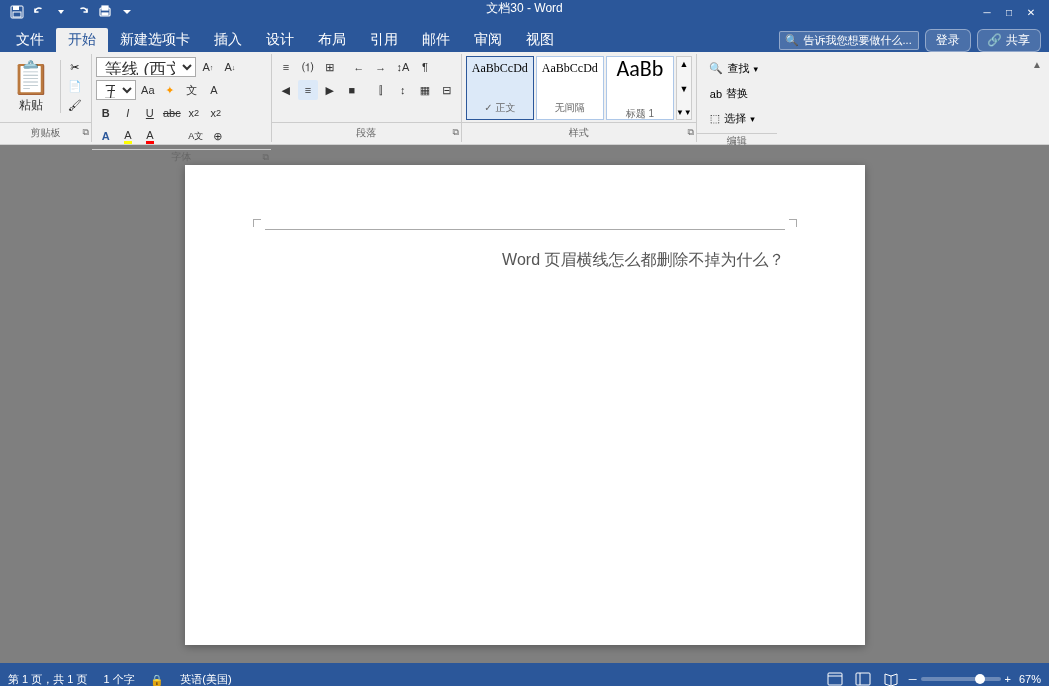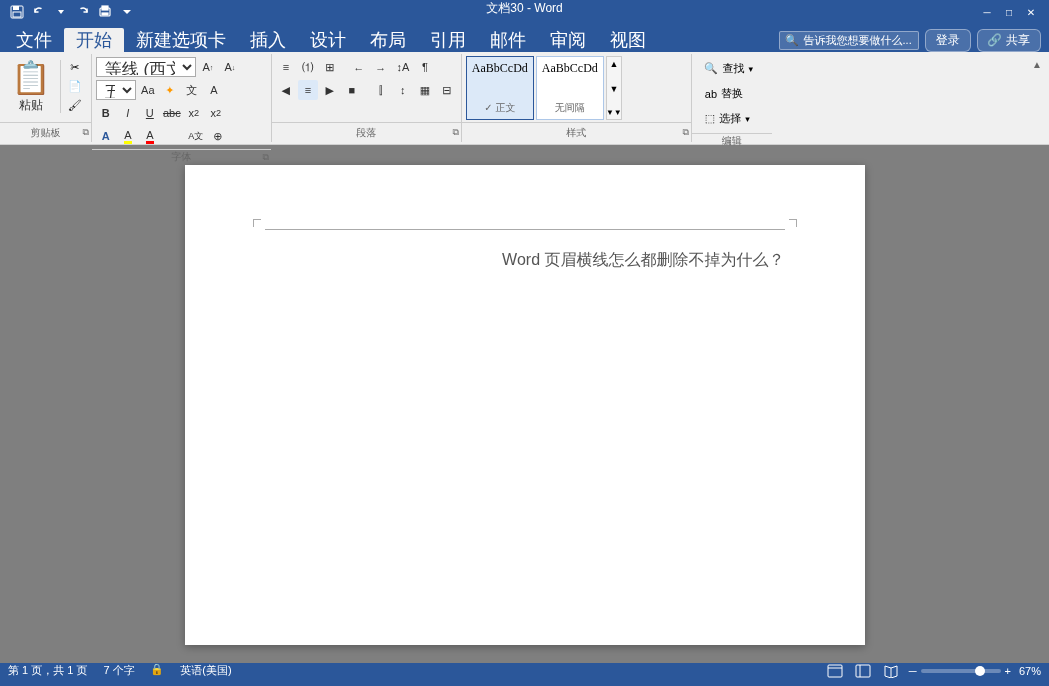"文件" .ribbon-tab { font-size: 18px -> 14px }
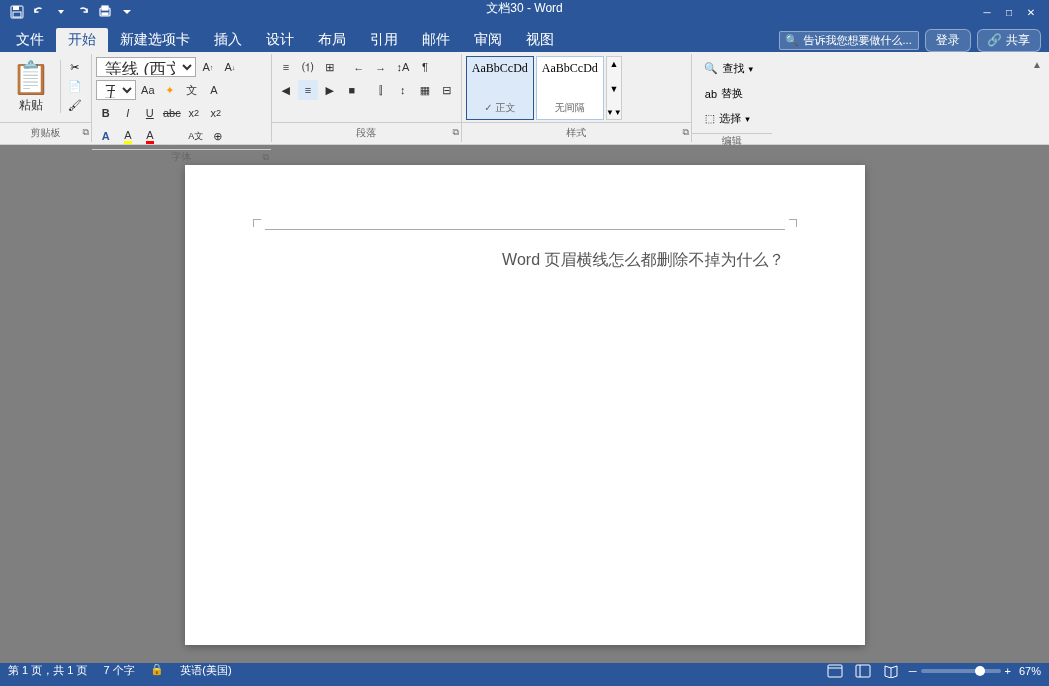"AaBb" div.style-item { html: none -> <div> <div>AaBb</div> <div>标题 1</div> </div> }
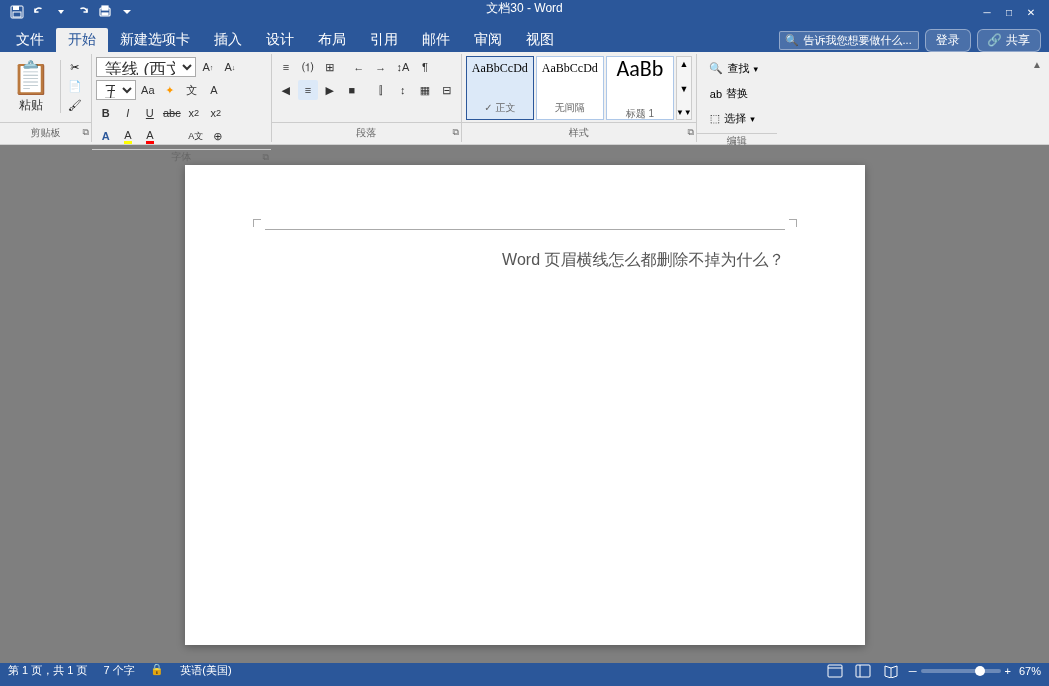"第 1 页，共 1 页" #status-bar { align-items: flex-start -> flex-end }
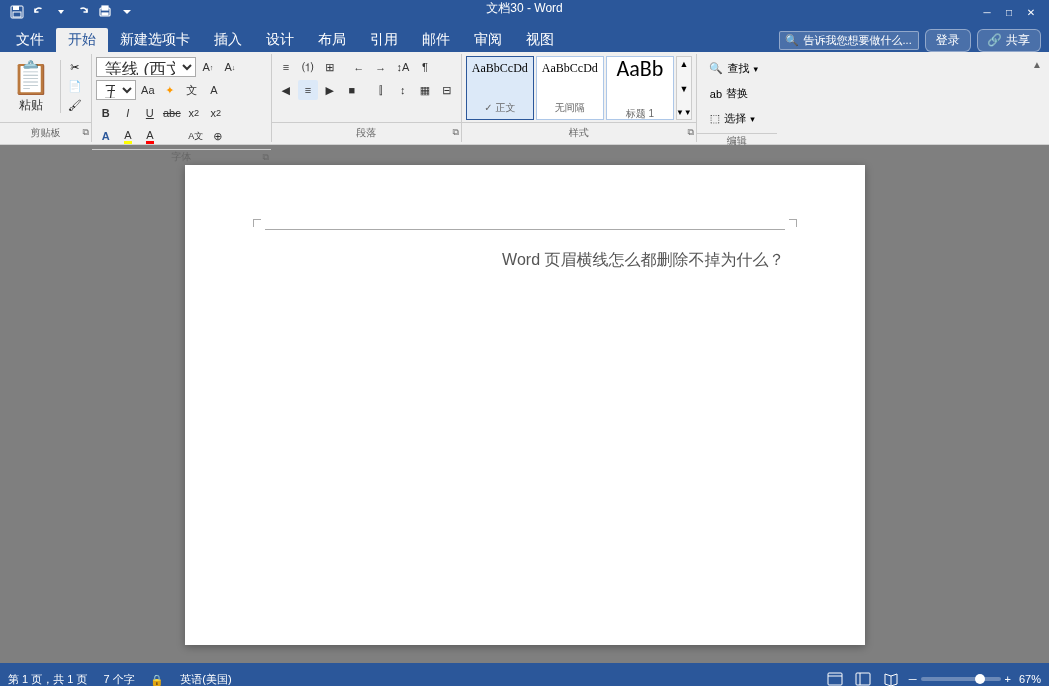"7 个字" span { text: 7 -> 1 }
